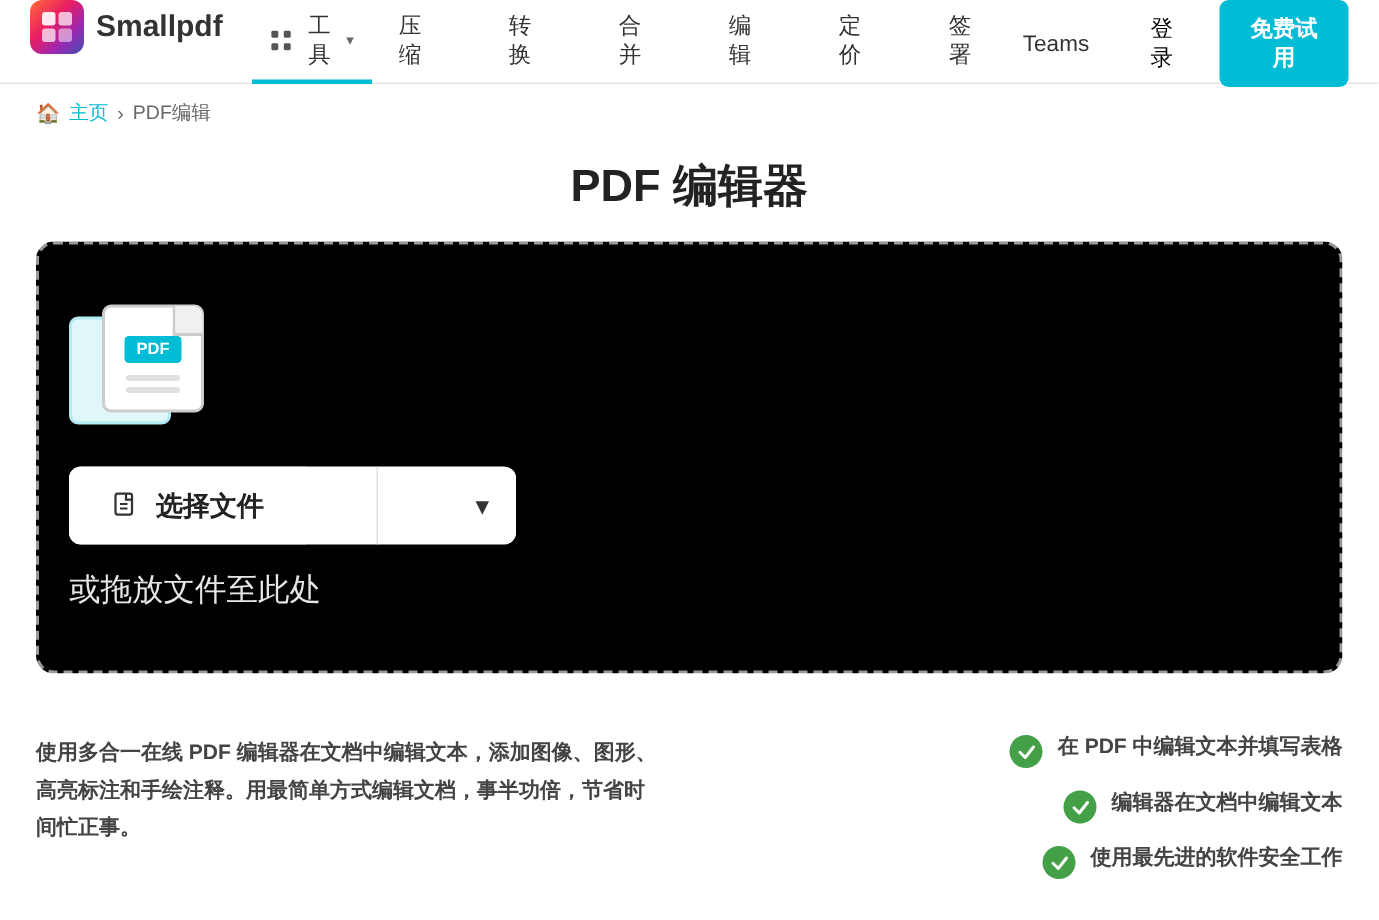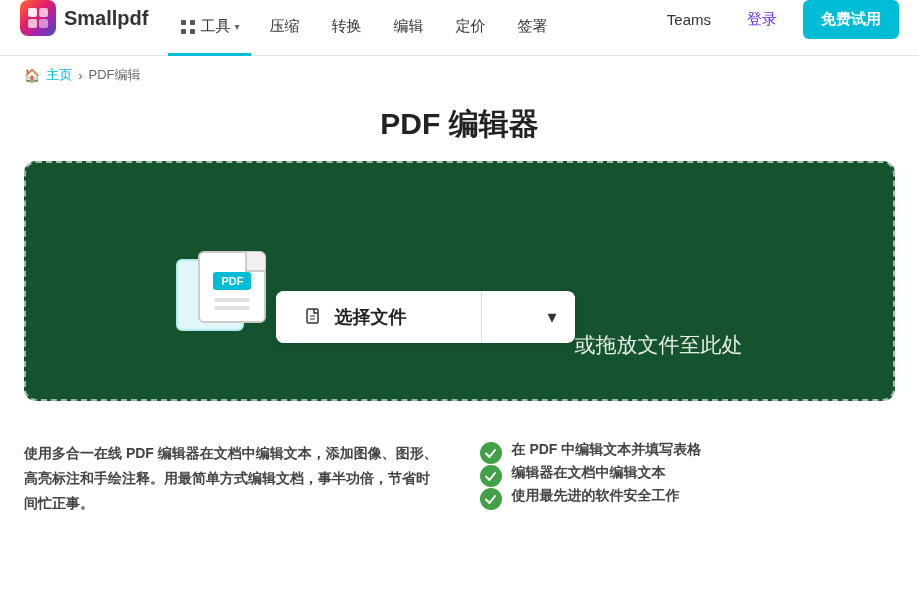"压缩" .navbar-nav { gap: 4px -> 20px }
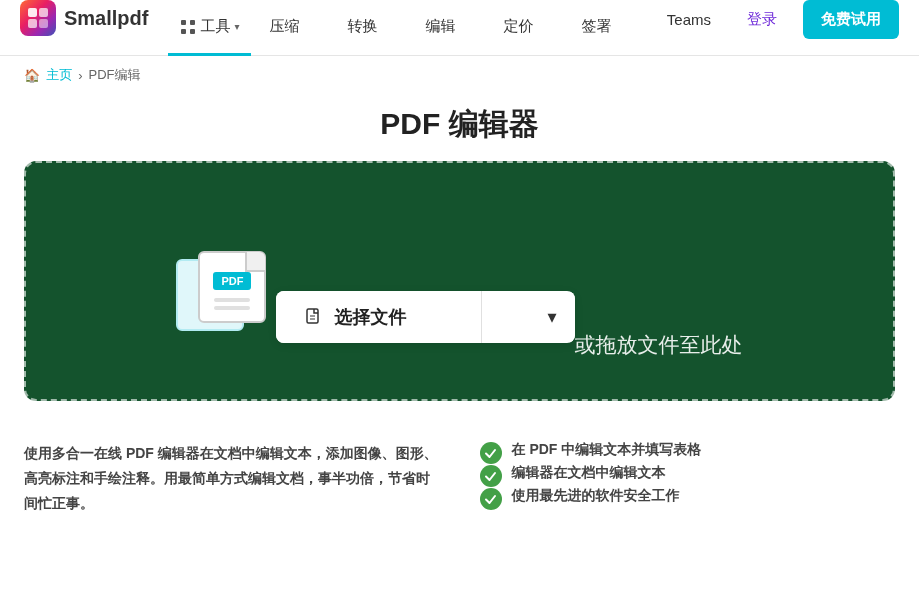"合并" a.nav-item { html: none -> <a>合并</a> }
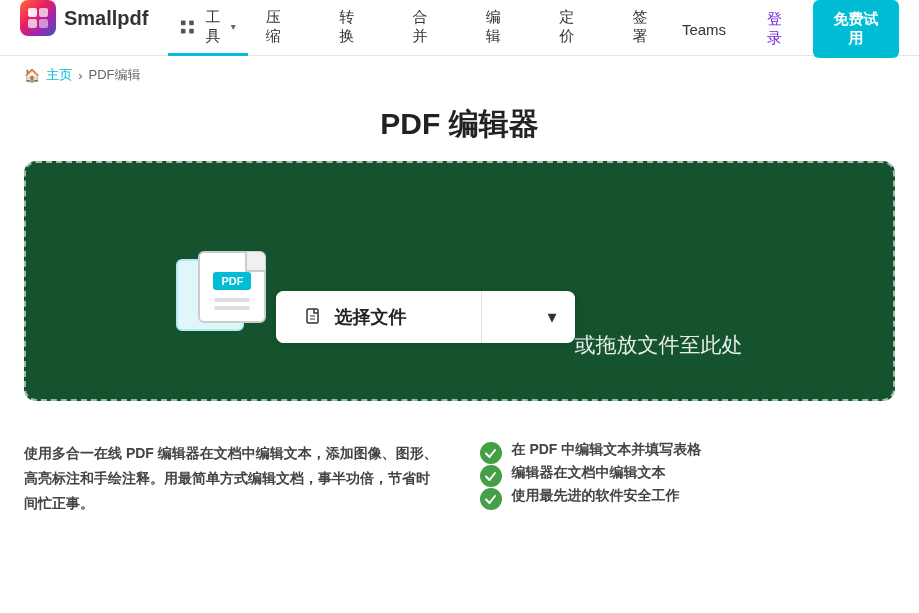"登录" .login-btn { color: #6d28d9 -> #000000 }
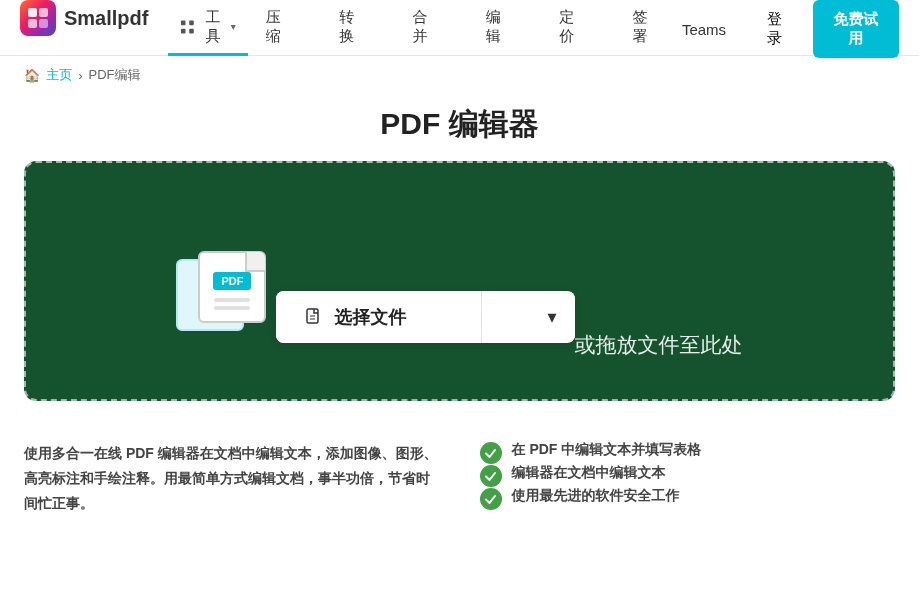"PDF" .upload-wrapper { align-items: flex-end -> flex-start; background: #14532d -> #000000; flex-direction: row -> column }
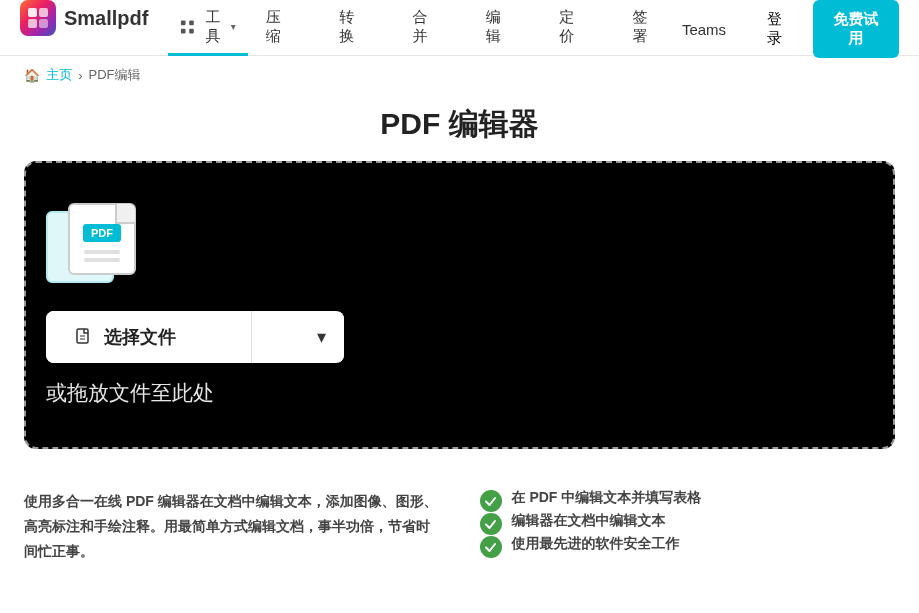"在 PDF 中编辑文本并填写表格" .desc-right { align-items: none -> flex-end; gap: none -> 14px }
